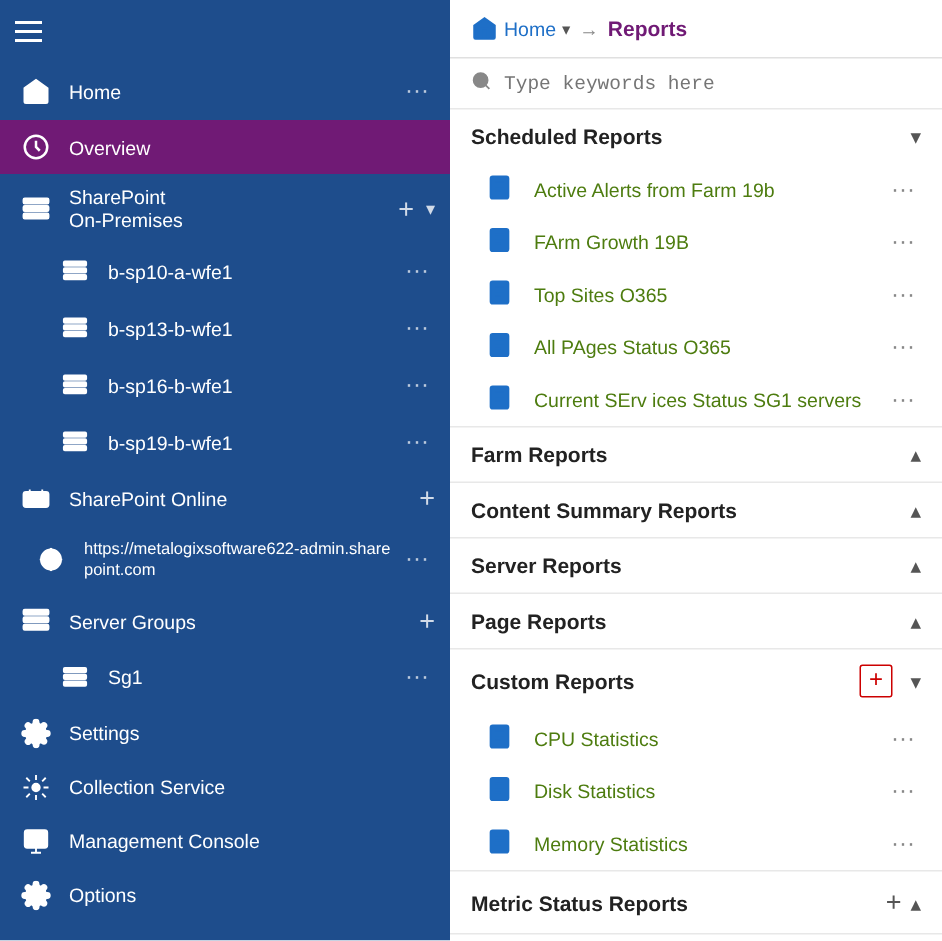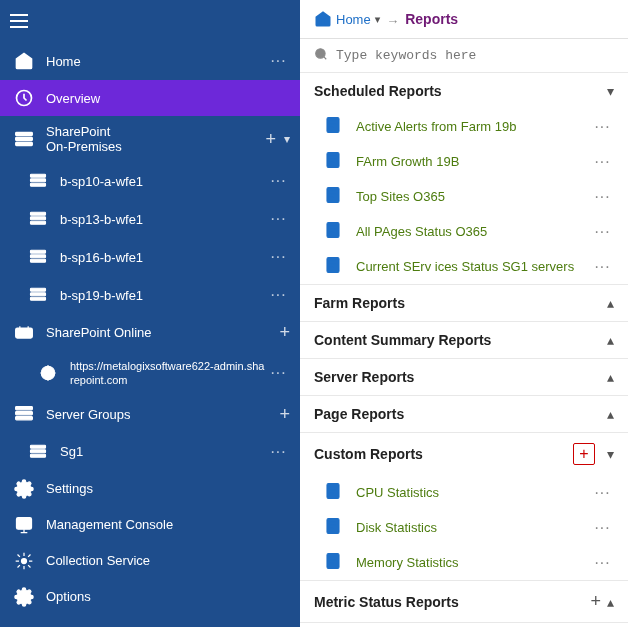"Overview" .nav-item.active { background: #6d28d9 -> #701a75 }
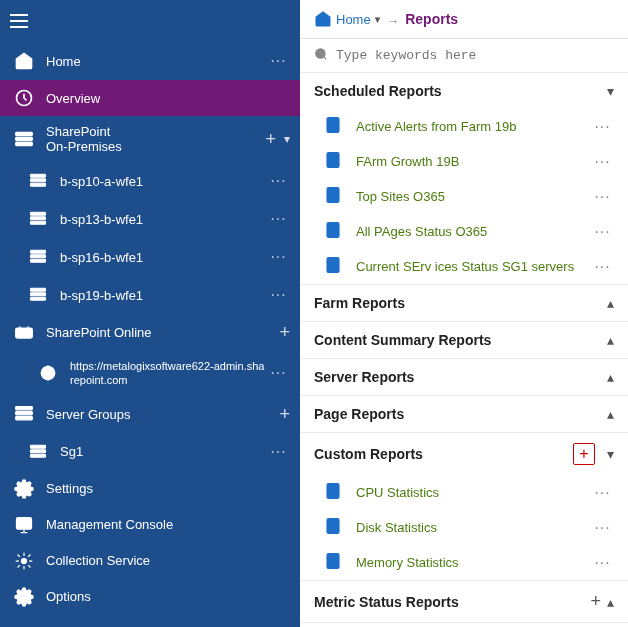"b-sp10-a-wfe1" .sub-item { padding-left: 24px -> 36px }
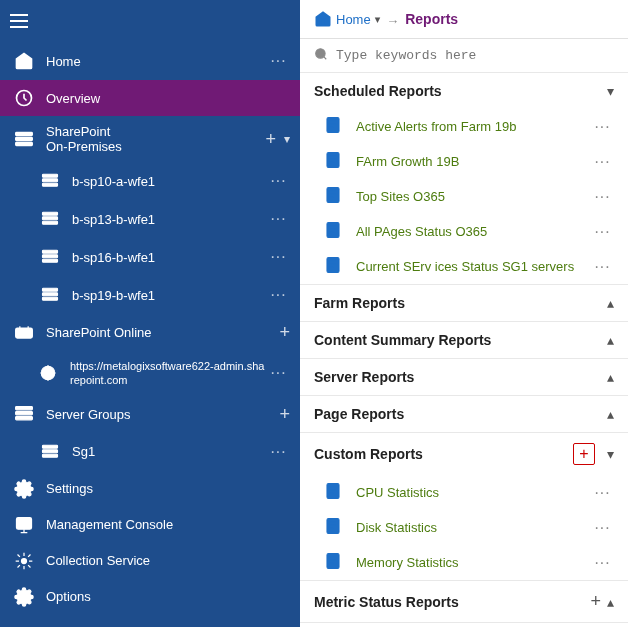"https://metalogixsoftware622-admin.share" div.nav-item { padding-left: 34px -> 20px }
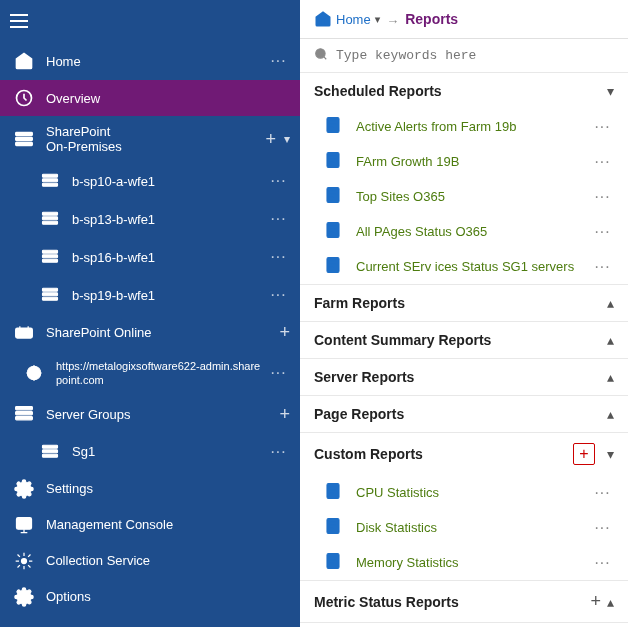"Management Console" div.nav-item { order: before "Collection Service" -> after "Collection Service" }
